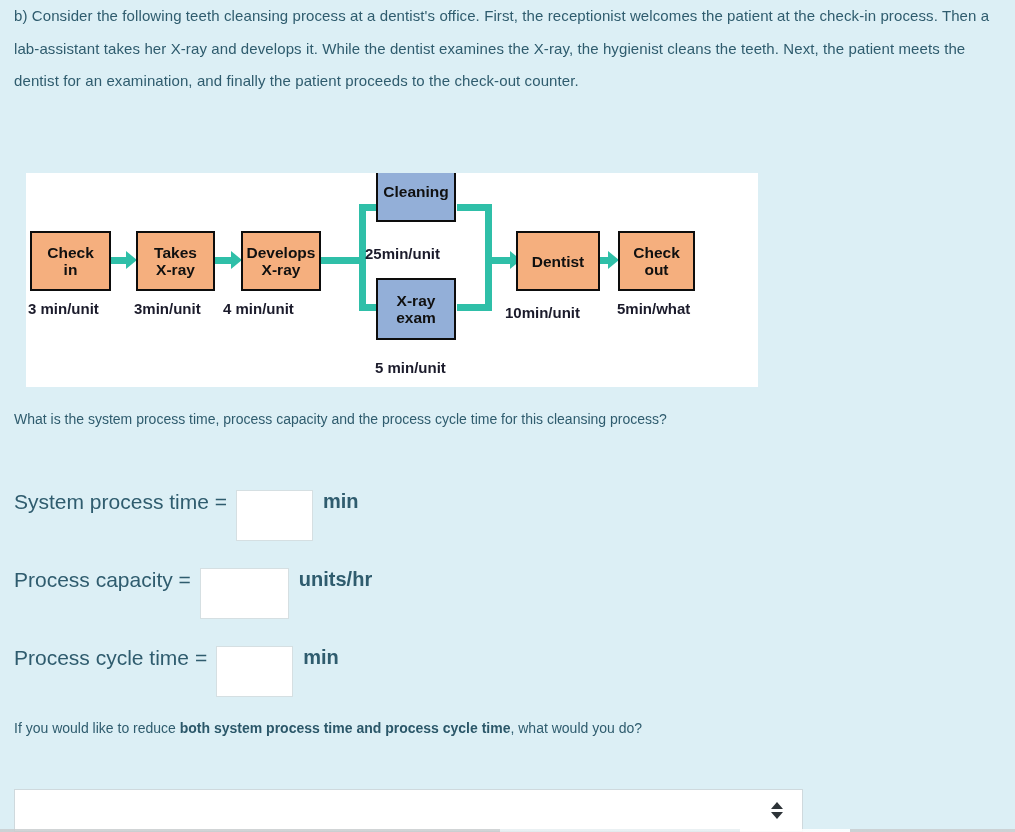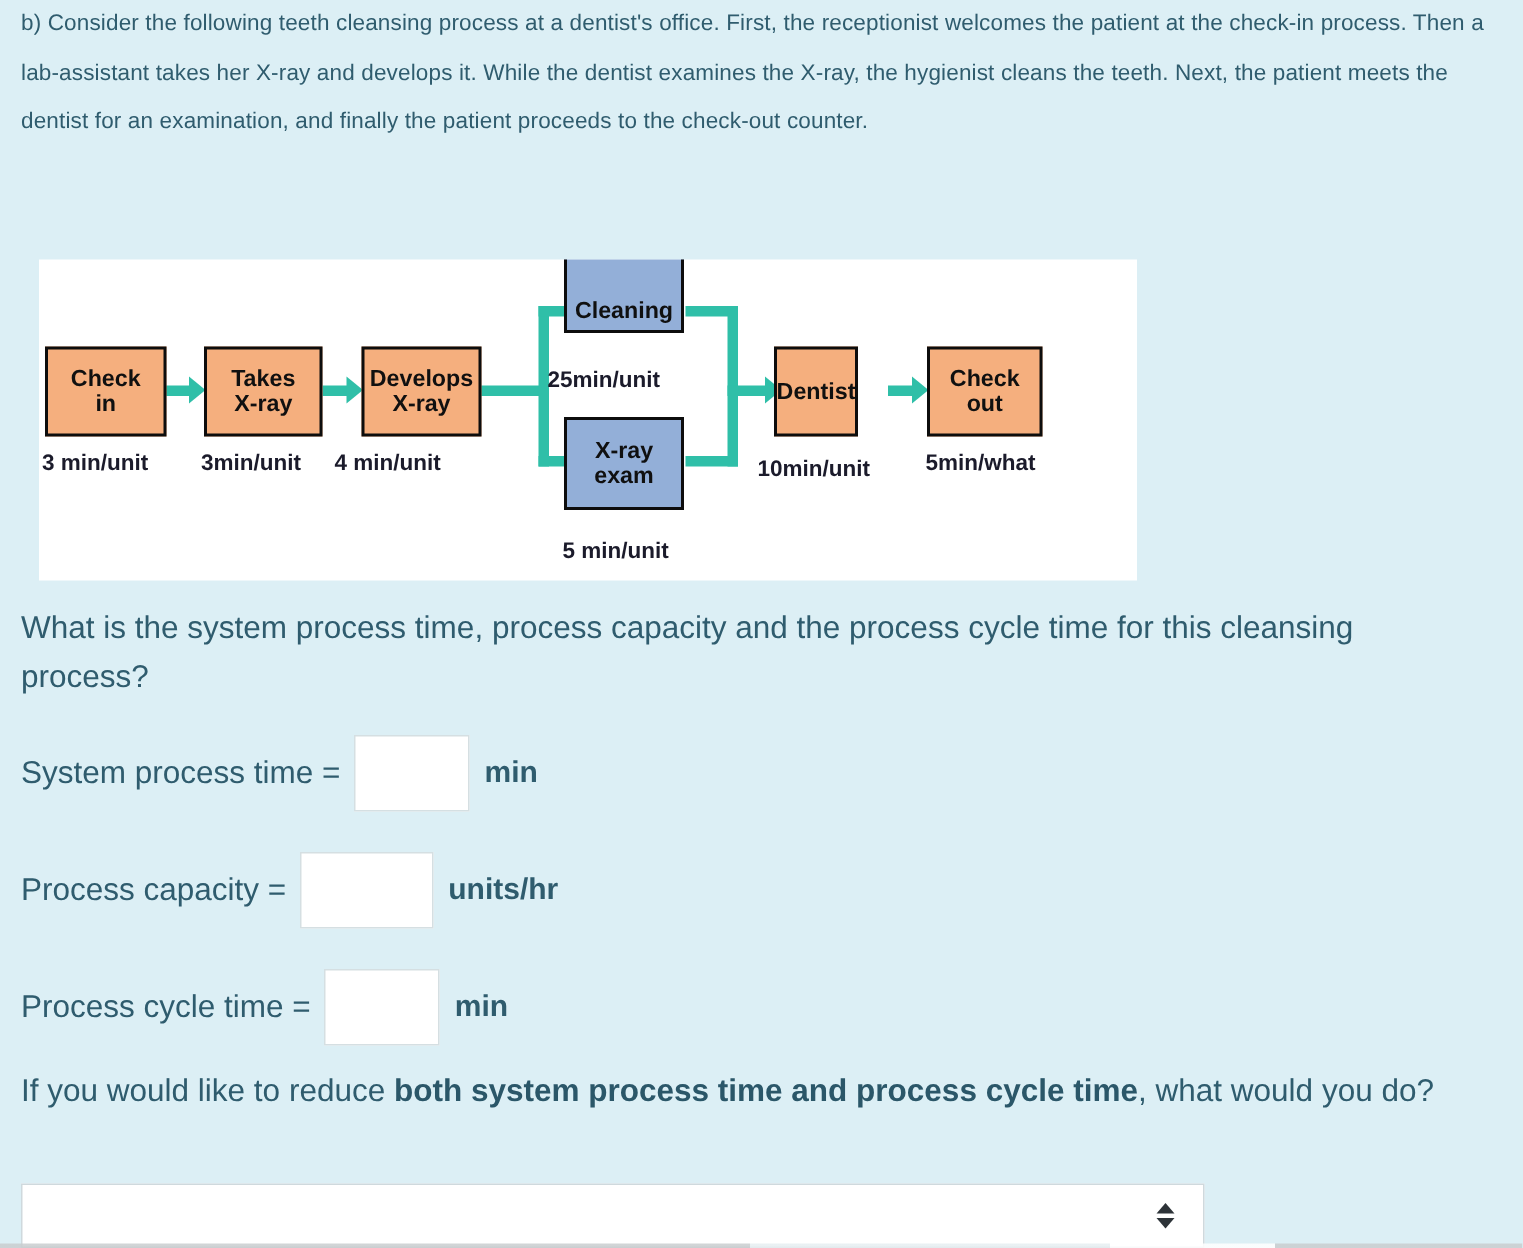"Cleaning" div.pbox { padding-bottom: 4px -> 20px }
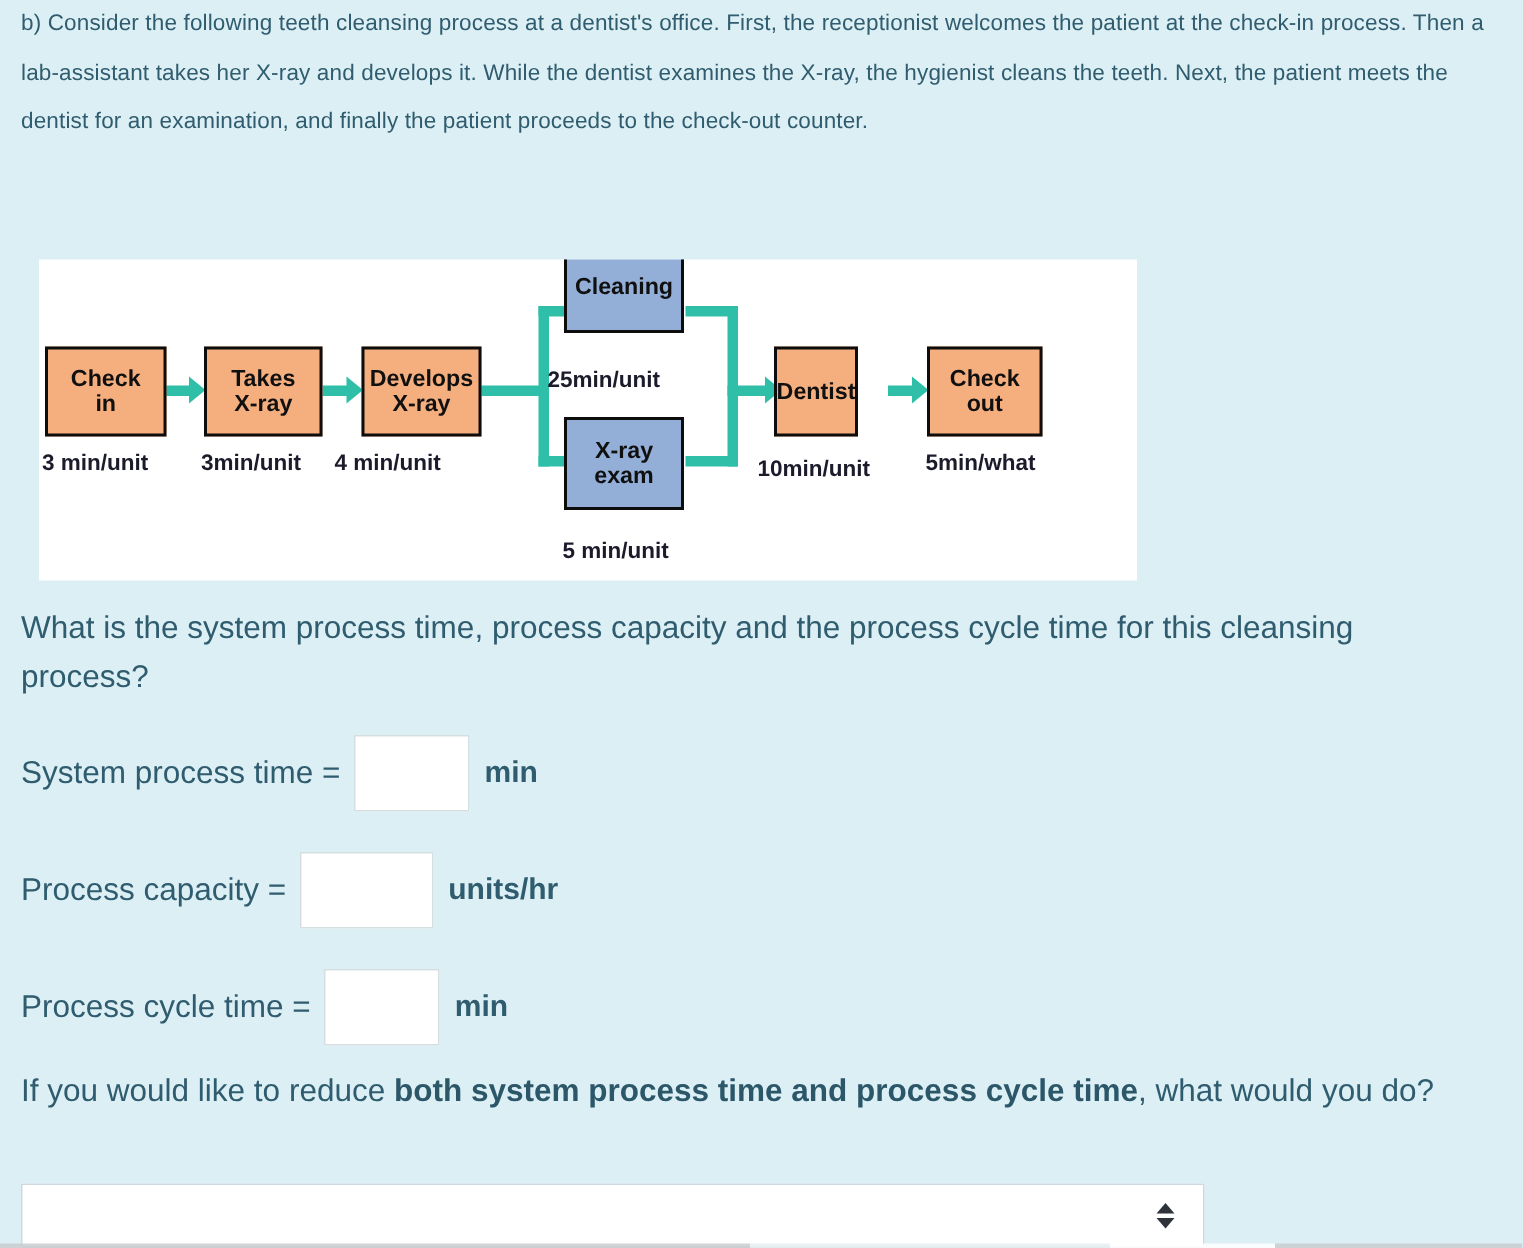"Dentist" div.pbox { width: 56px -> 84px }
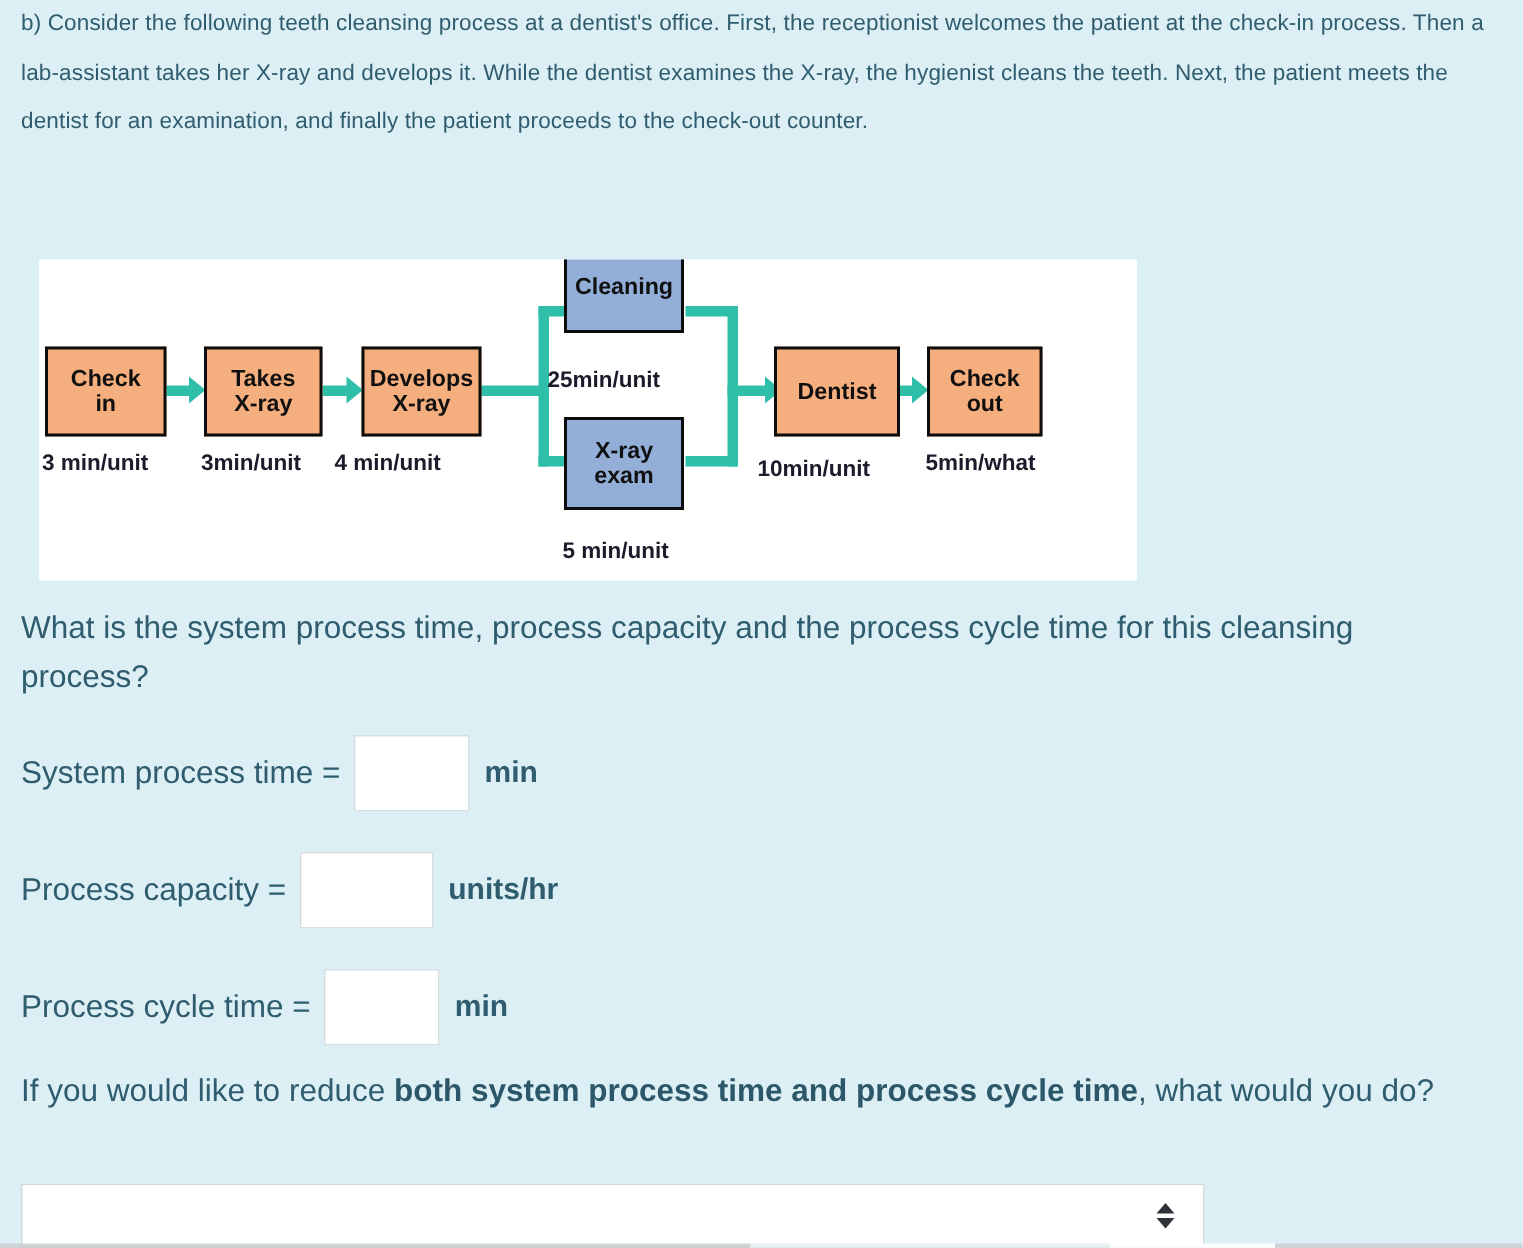"What is the system process" .qtext { font-size: 21px -> 14px }
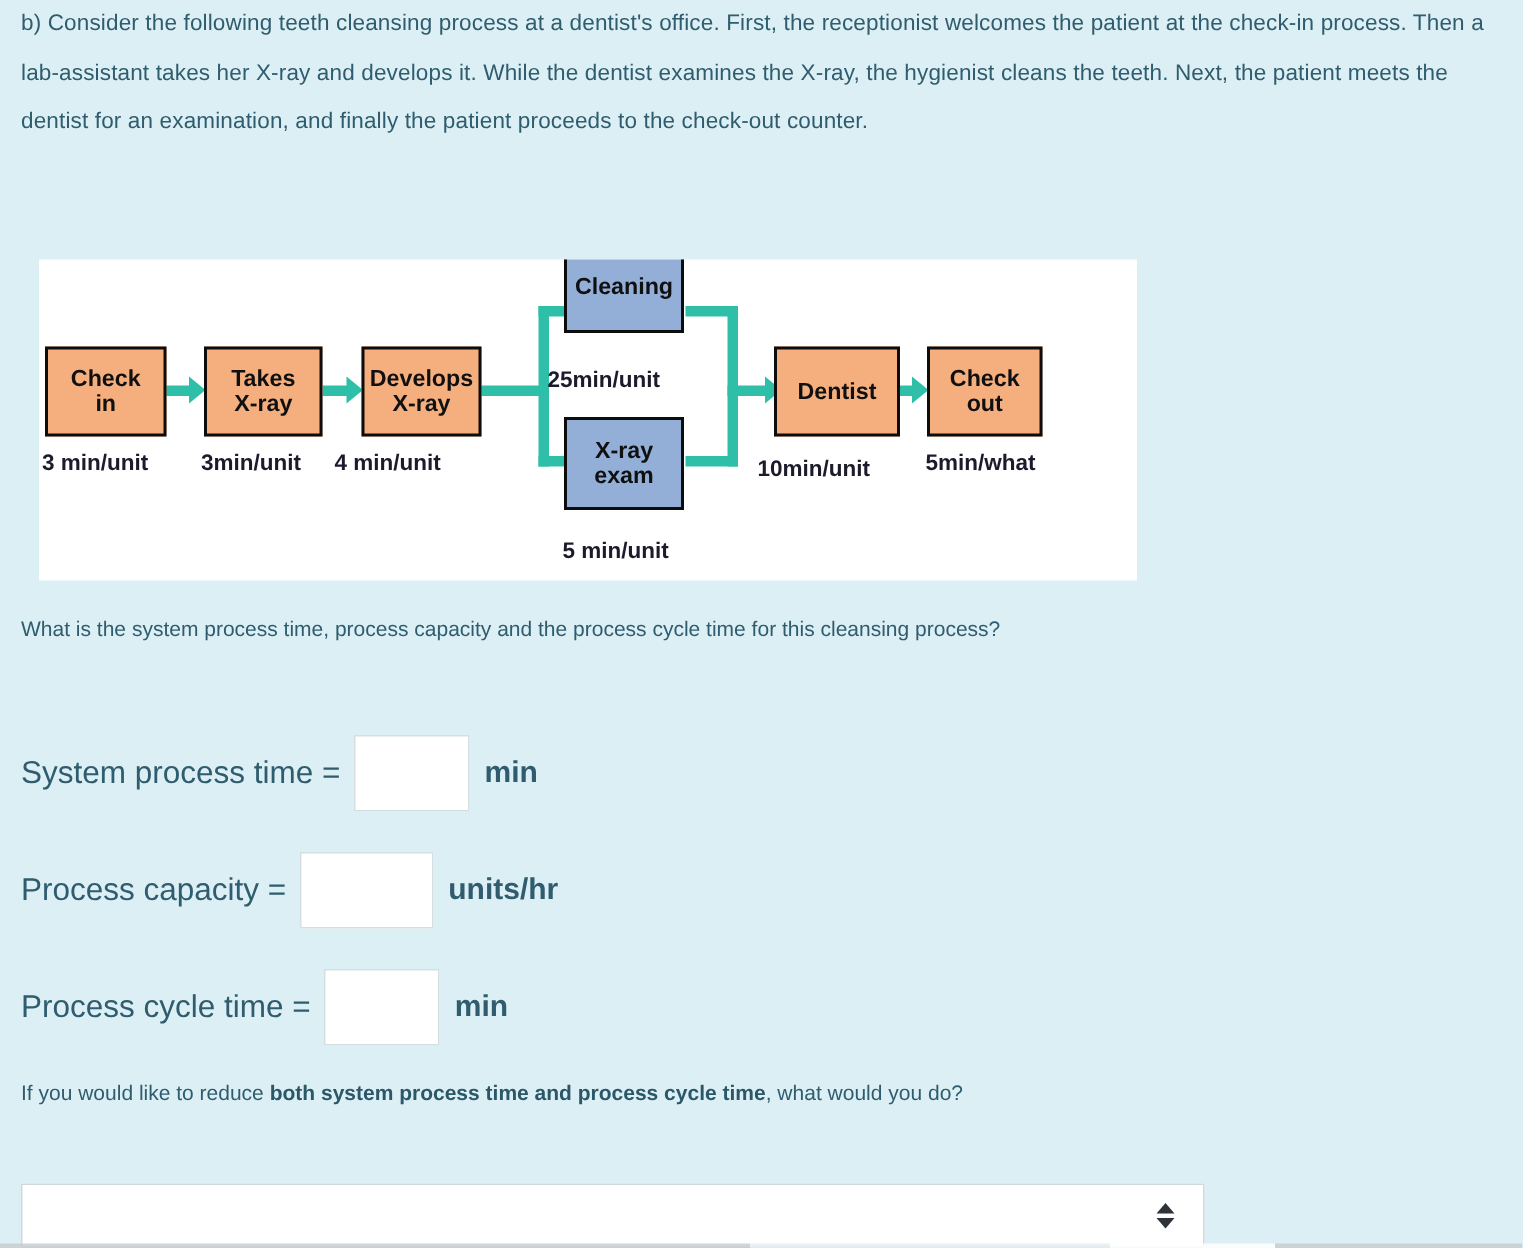"System process time =" .answer-row { align-items: center -> flex-start }
